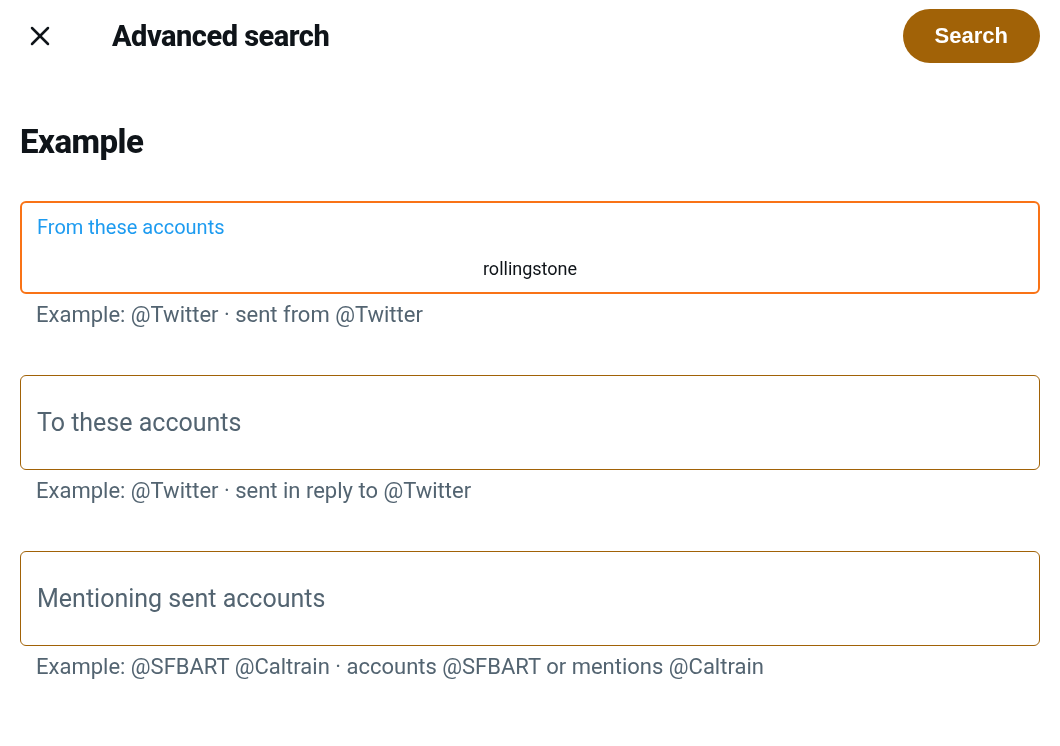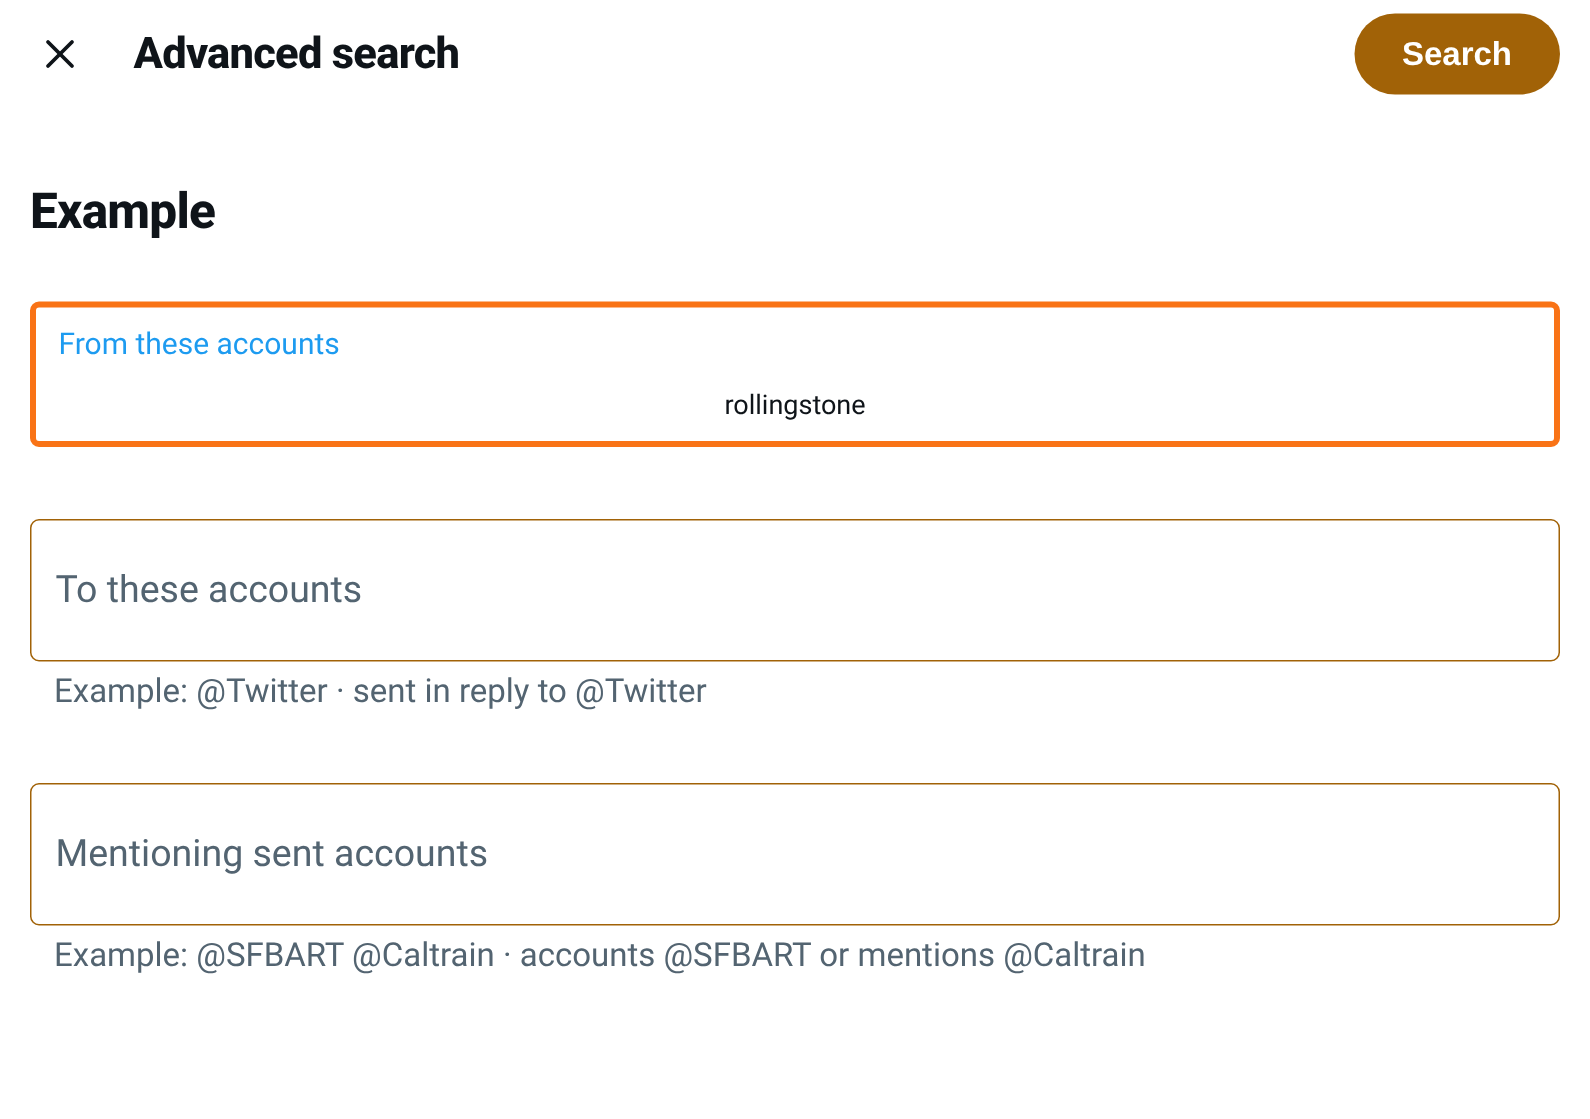"Advanced search" .header { gap: 29px -> 52px }
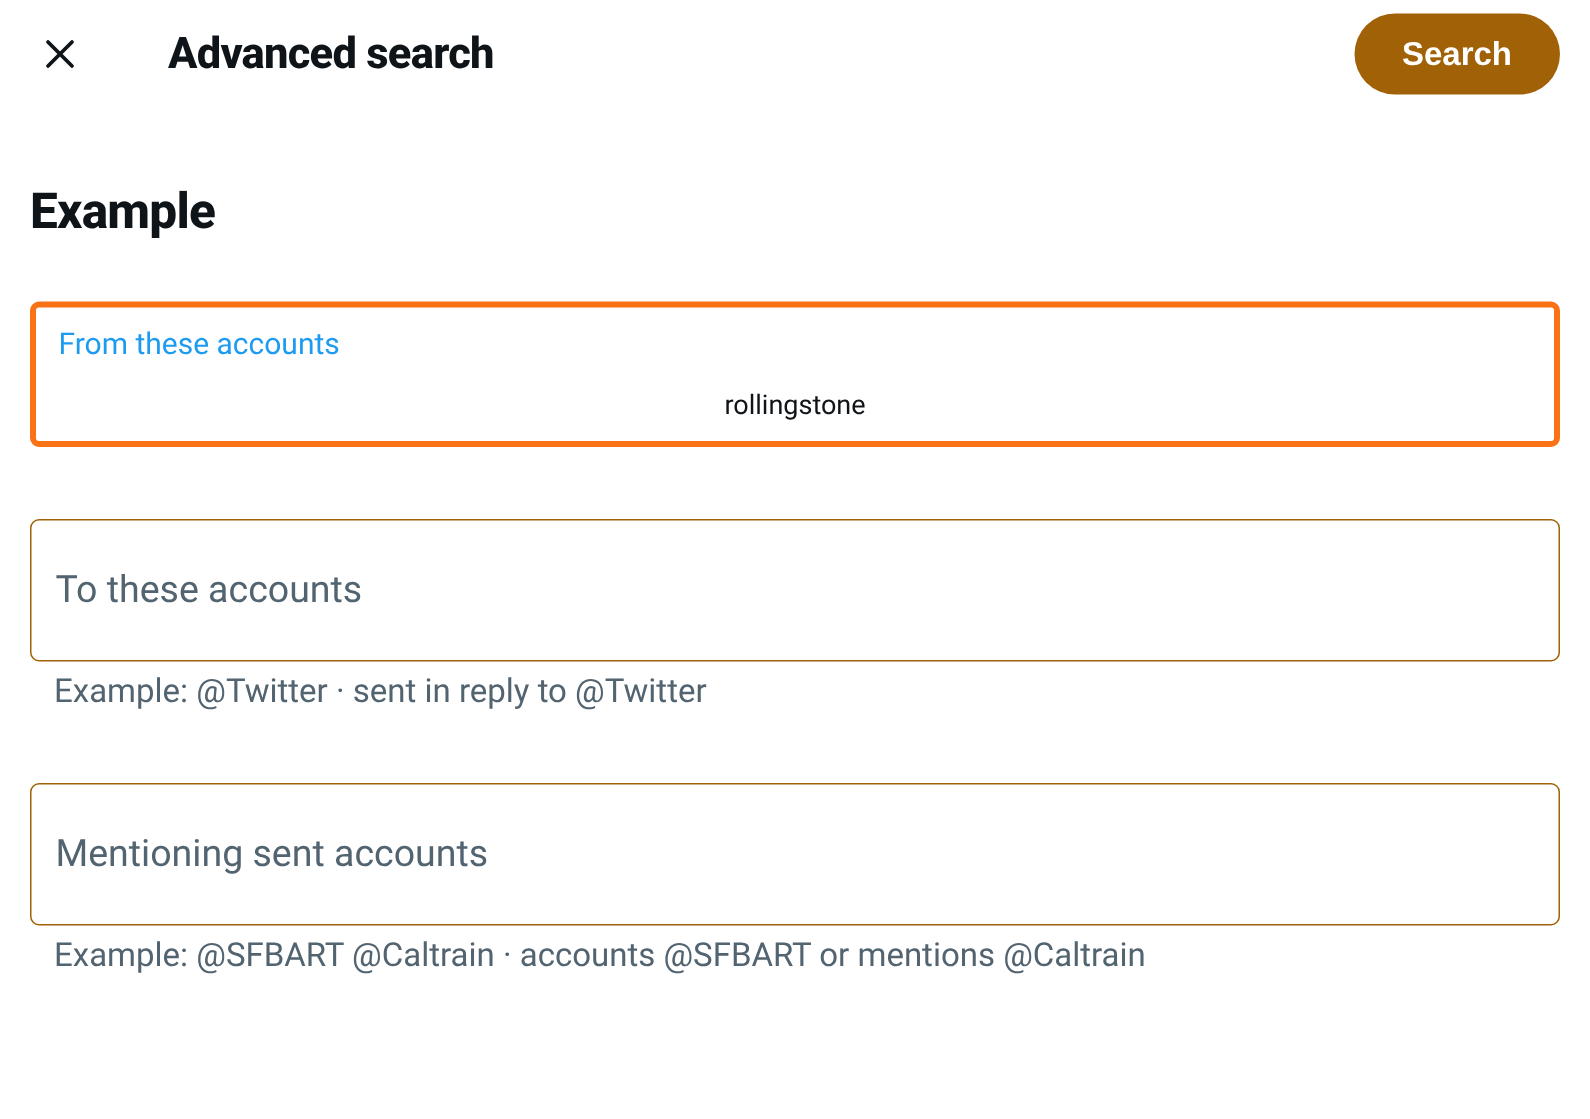"From these accounts" .field-container.focused { border: 4px solid #f97316 -> 2px solid #f97316 }
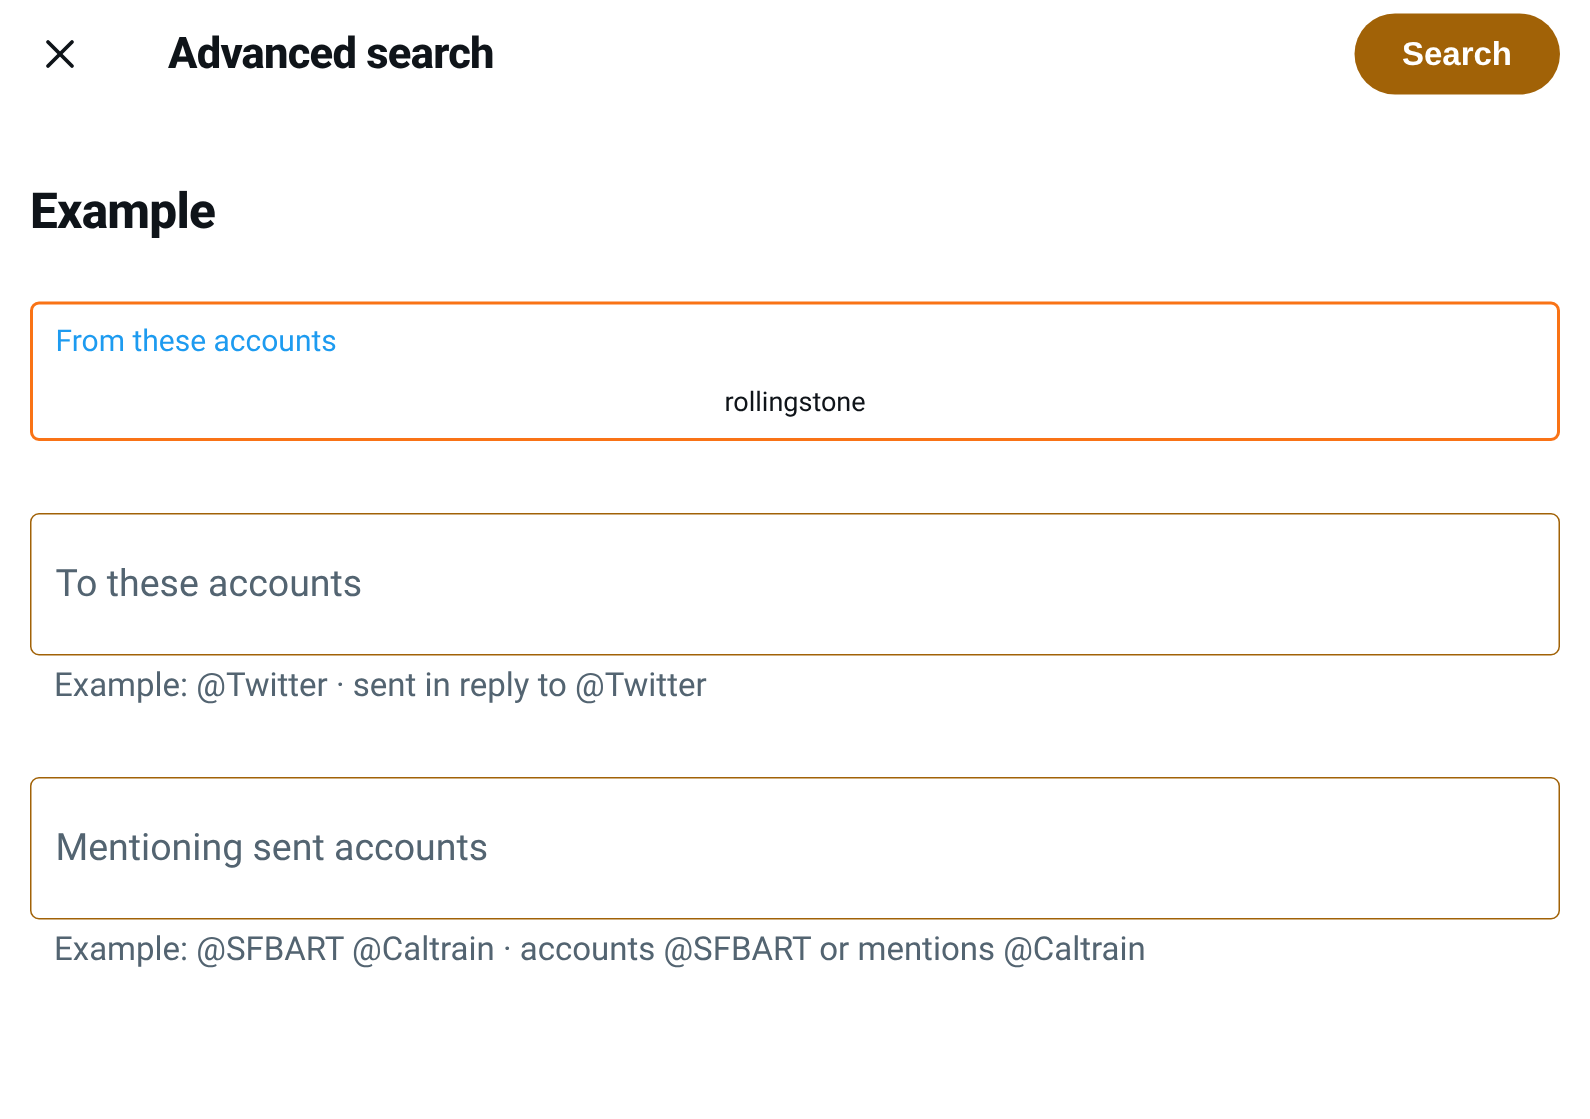"Example: @Twitter · sent from" div.field-example { html: none -> <div>Example: @Twitter · sent from @Twitter</div> }
